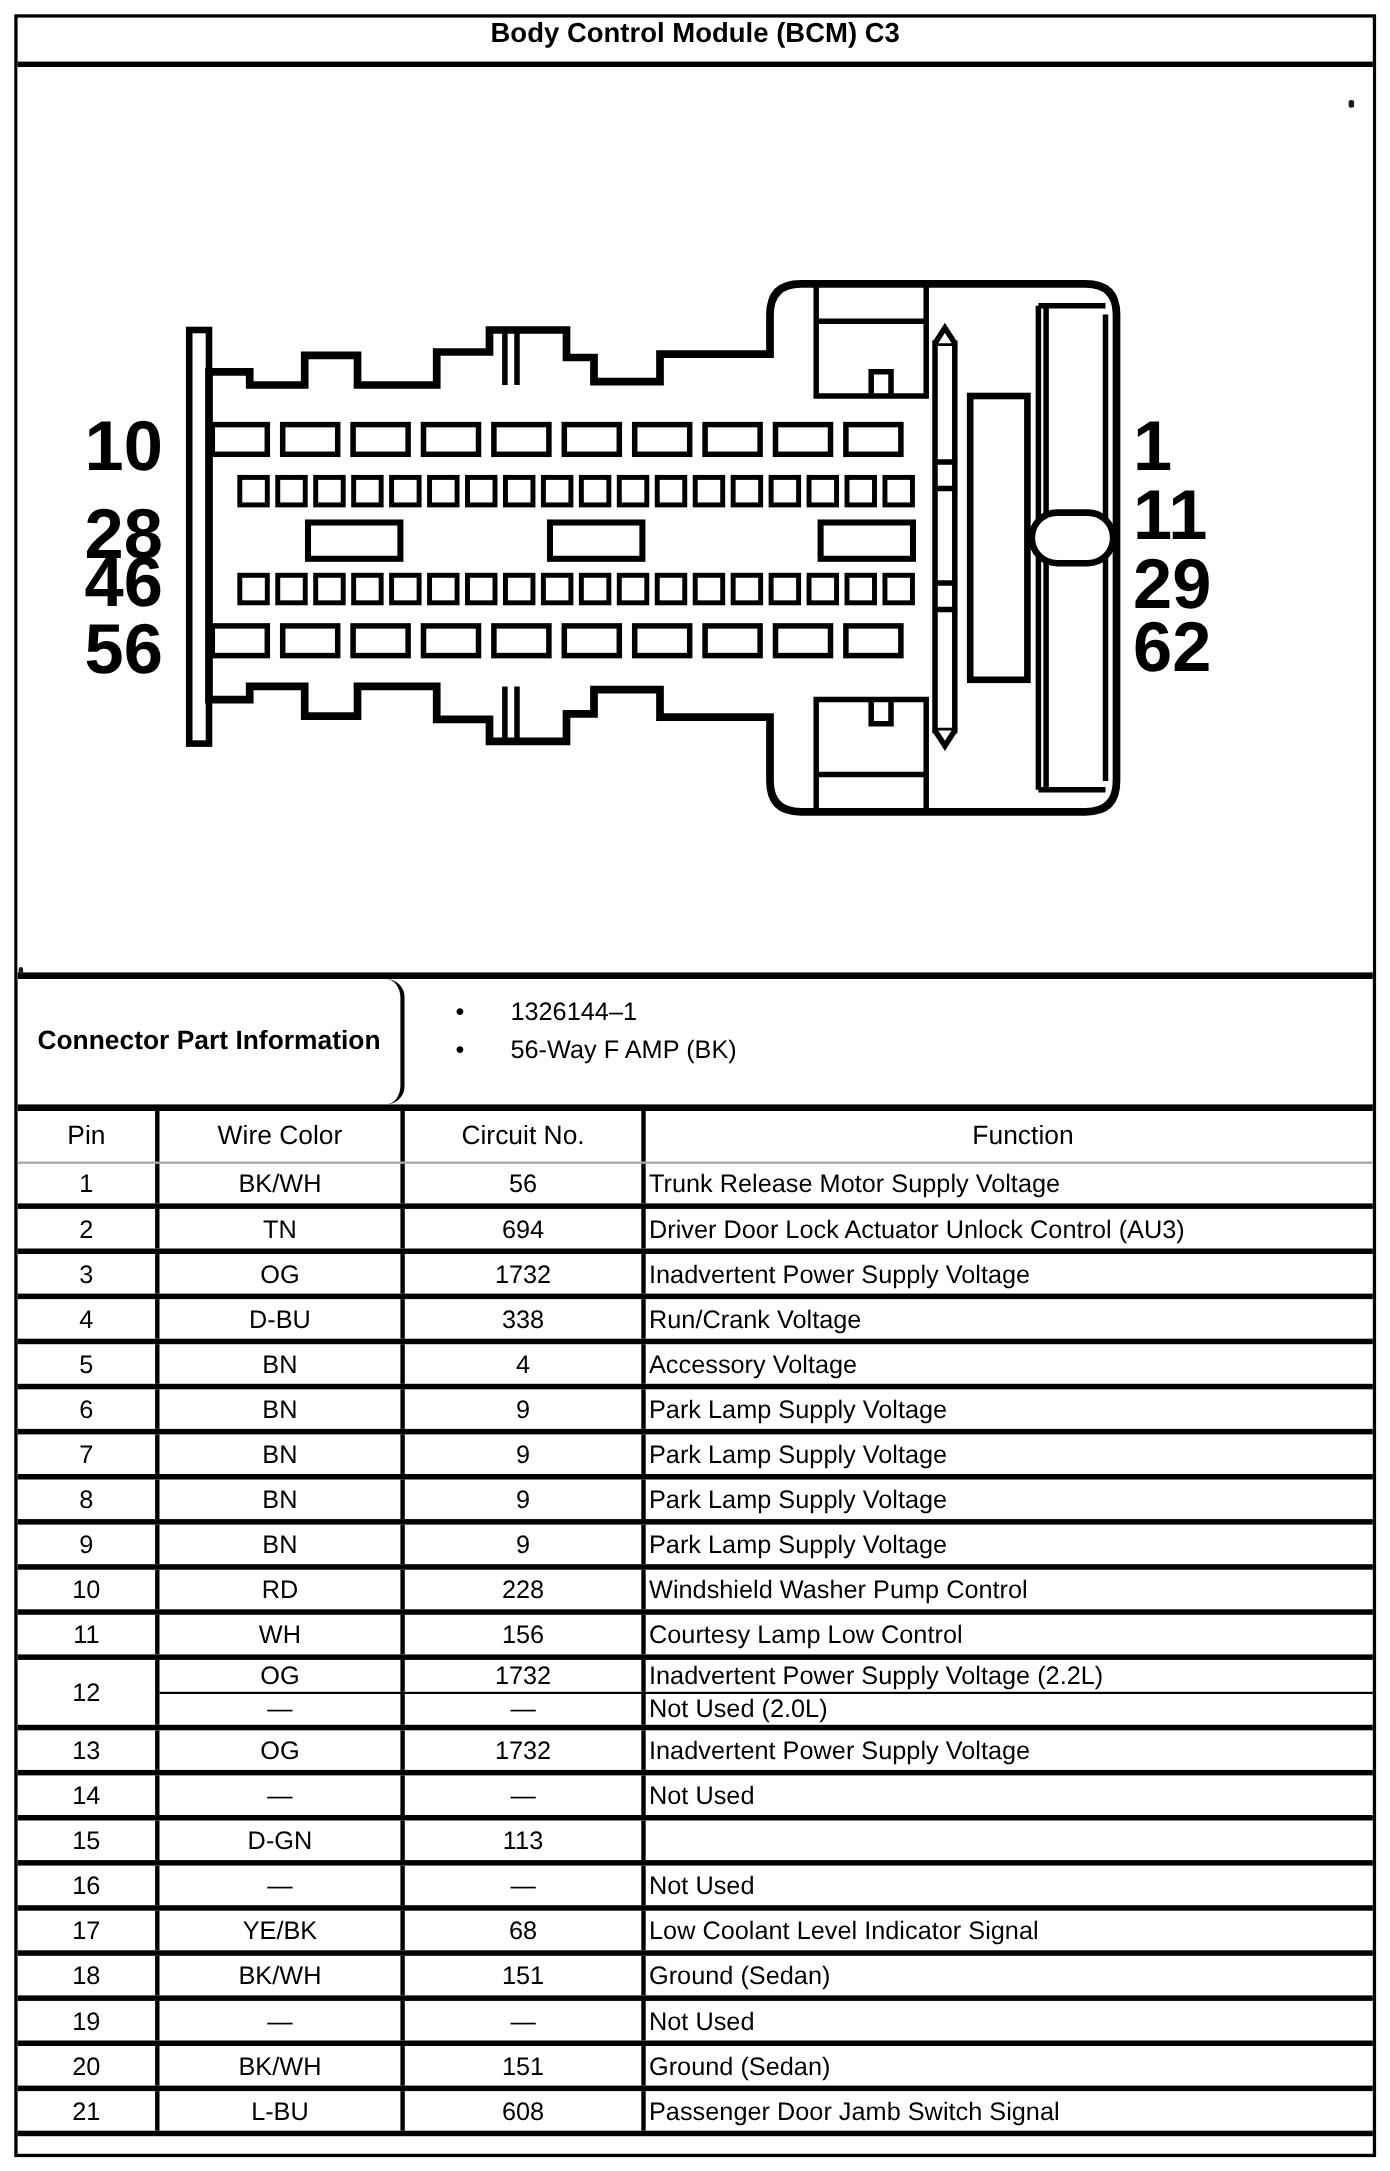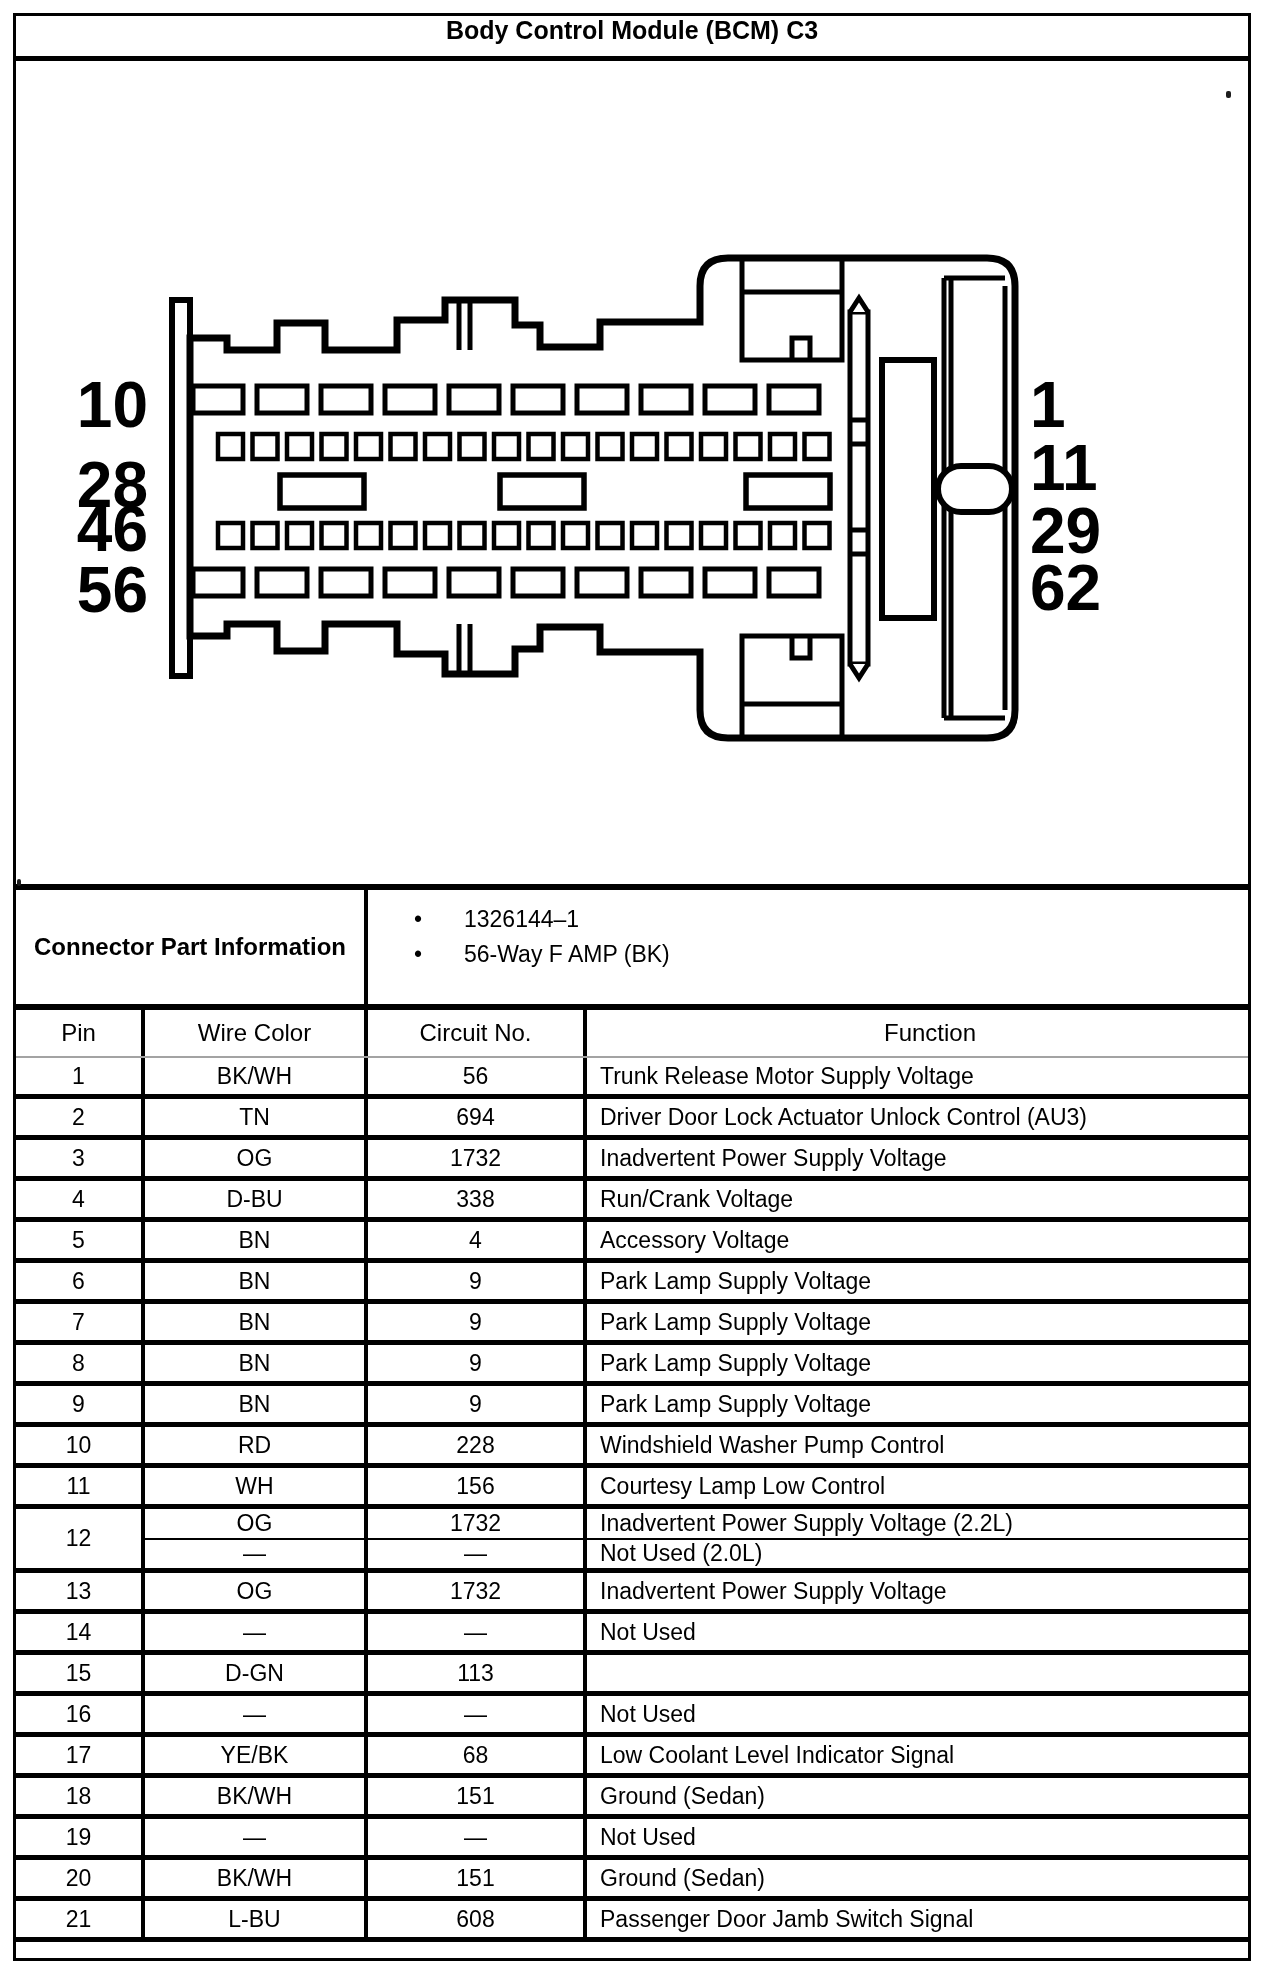"Connector Part Information" .pi-left { border-radius: none -> 17px }
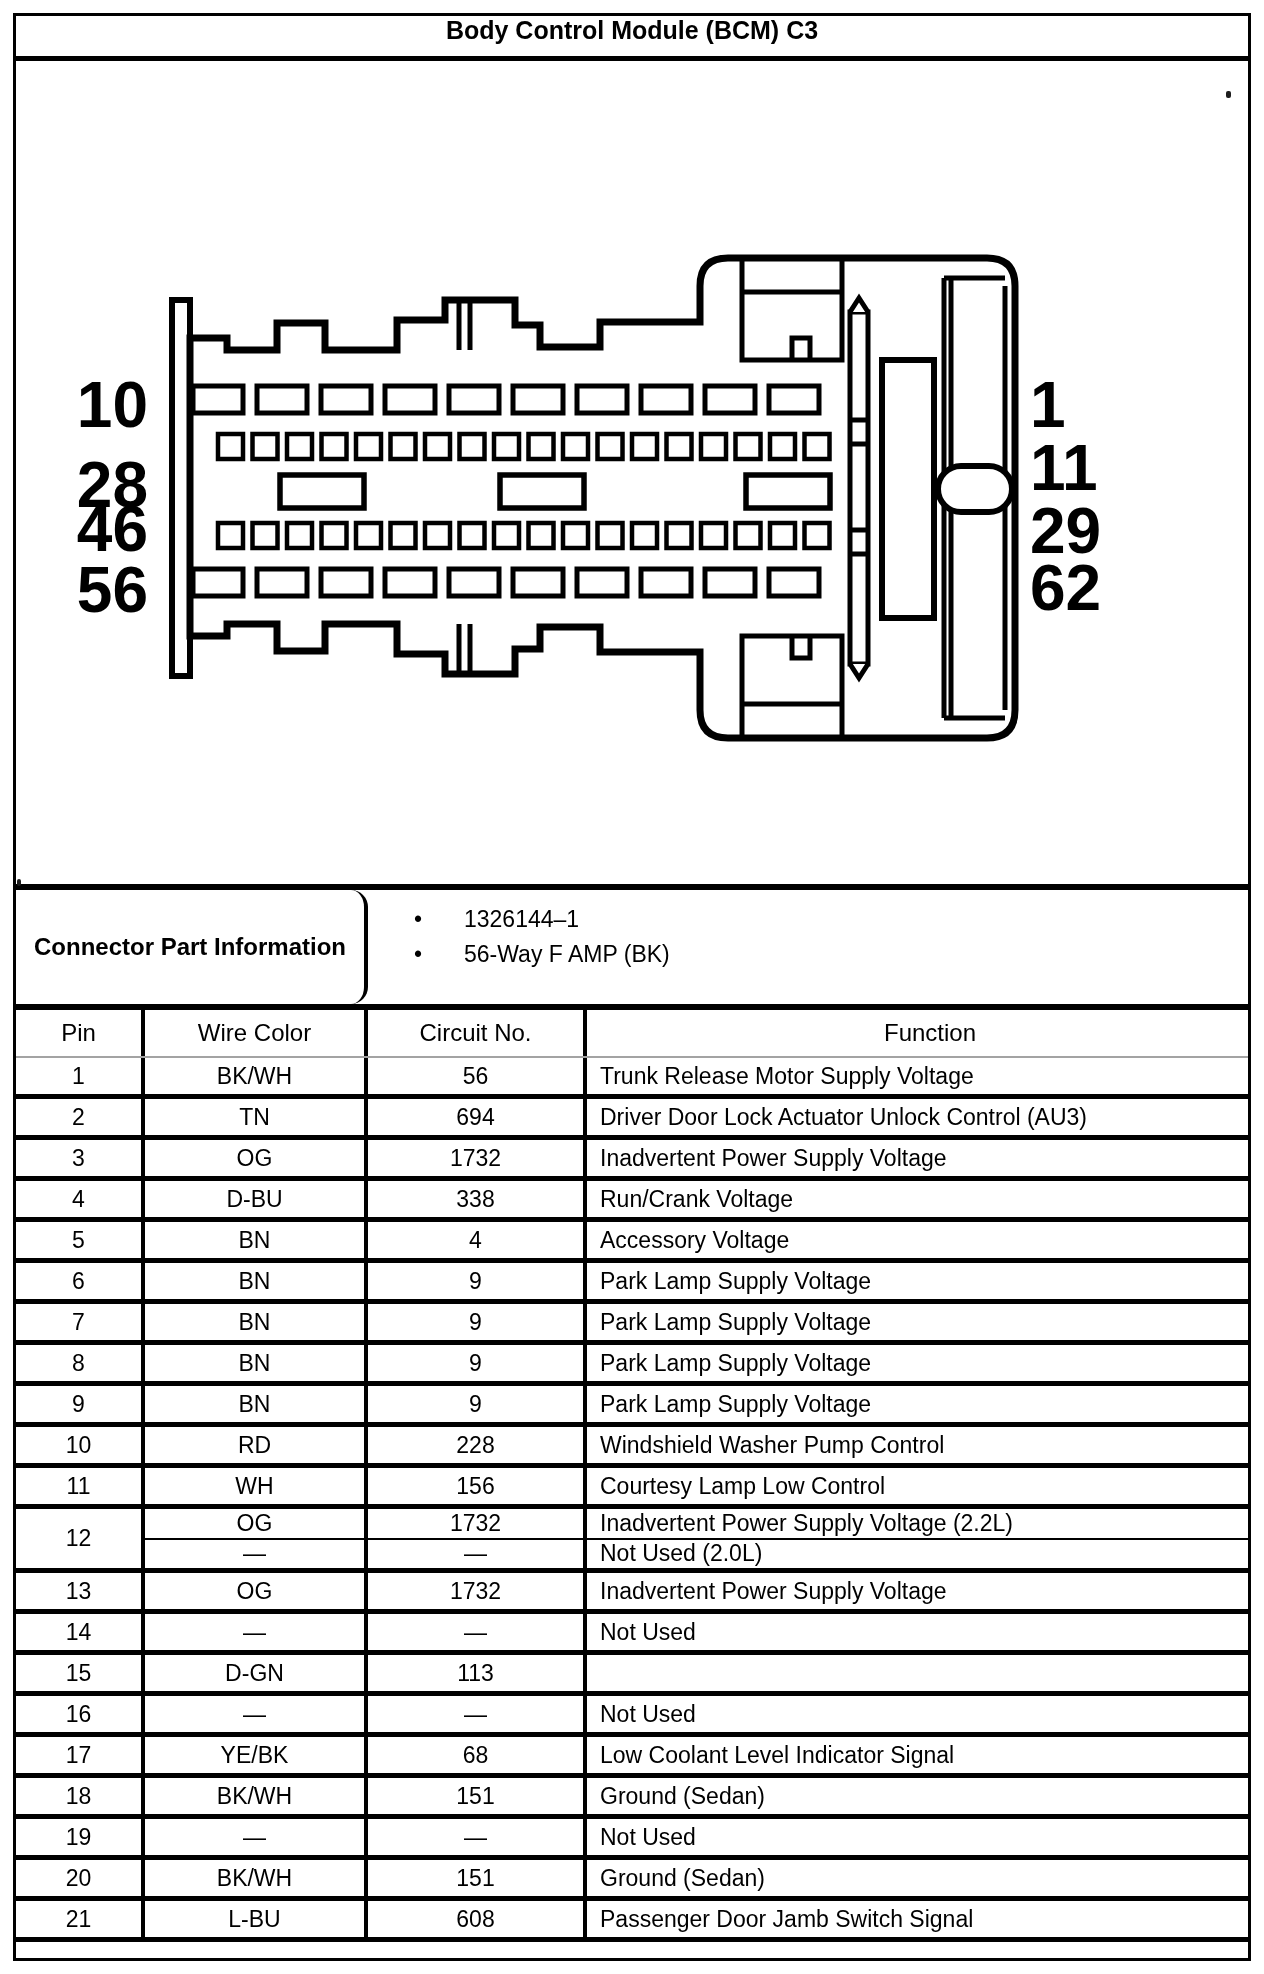"Trunk Release Motor Supply Voltage" .cell.fn { padding-left: 13px -> 3px }
